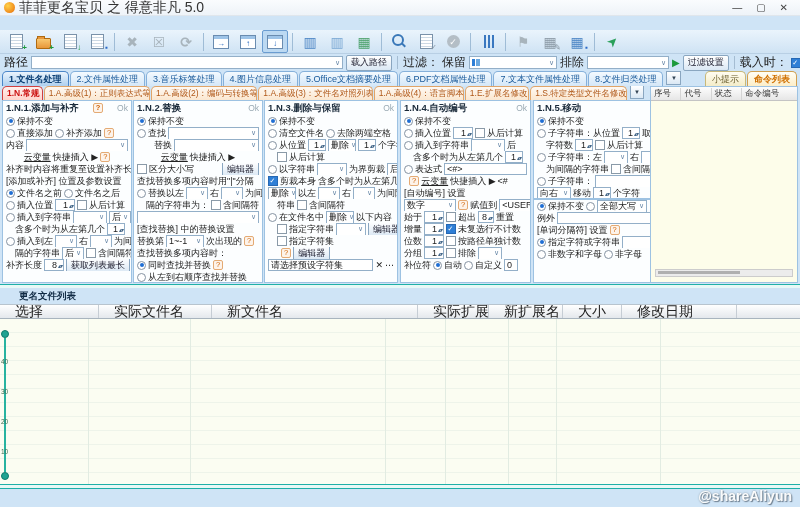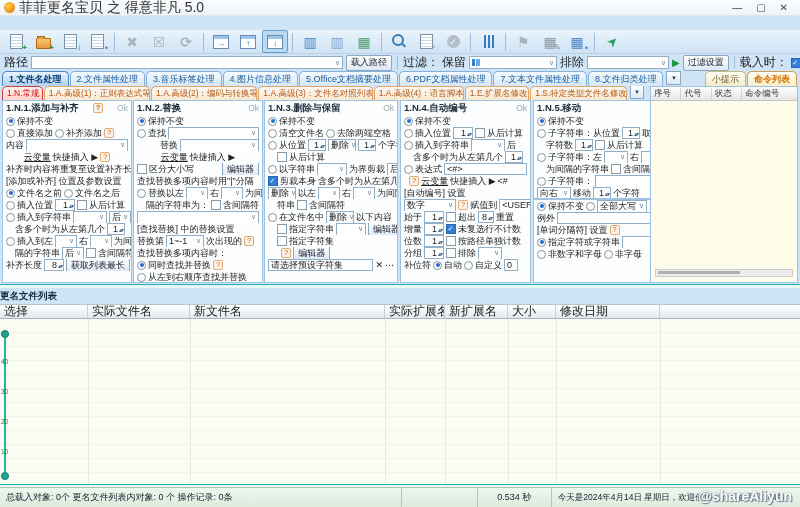"1.N.常规" .tab2.sel { font-weight: normal -> bold }
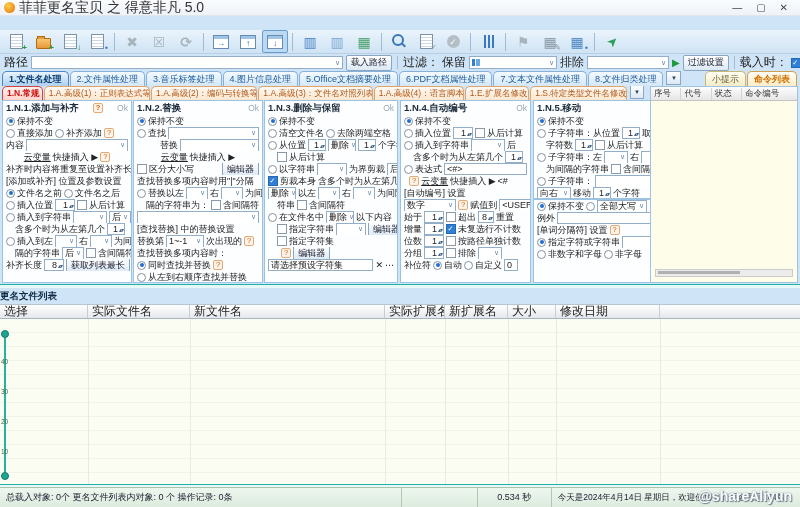"替换" div.row { padding-left: 26px -> 20px }
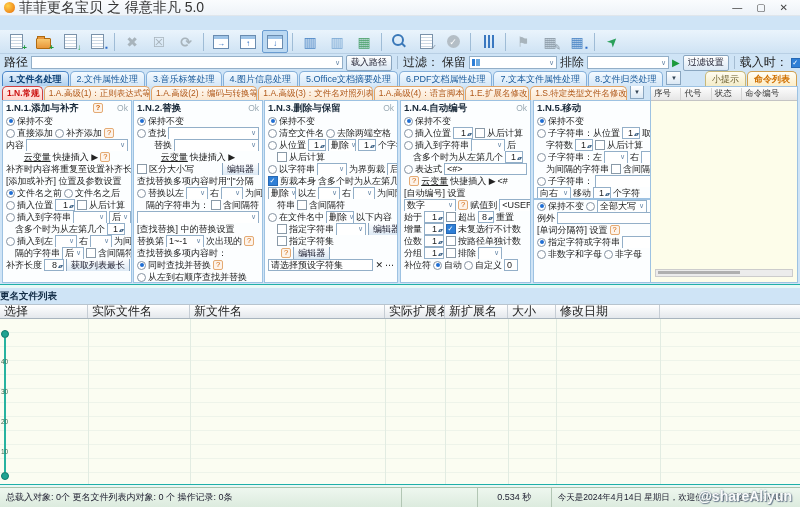"更名文件列表" .listbar { padding: 0 0 -> 0 19px }
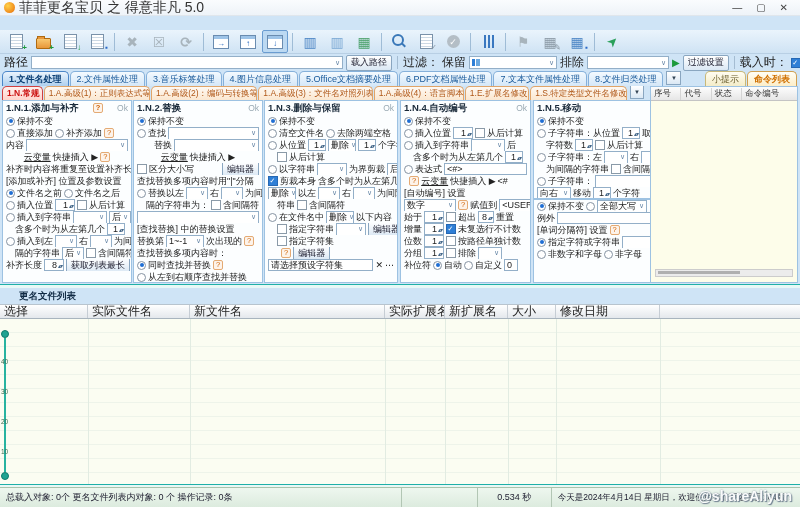"选择" .thead s { font-size: 12px -> 14px; margin-left: none -> 11px }
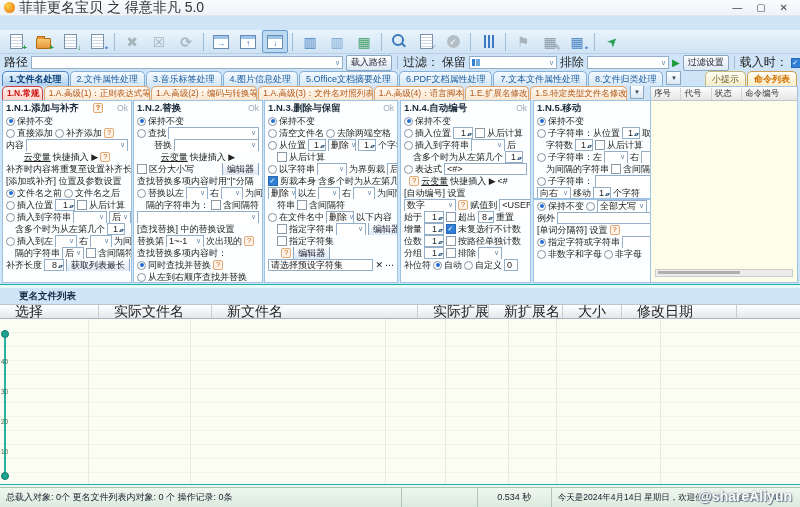"总载入对象: 0个 更名文件列表内对象: 0 个" div.statusbar { html: <div> <span>总载入对象: 0个 更名文件列表内对象: 0 个 操作记录: 0条</span> <span></span> <span>0.534 秒</span> <span>今天是2024年4月14日 星期日，欢迎使用菲菲更名宝贝x64版！</span> </div> -> none }
